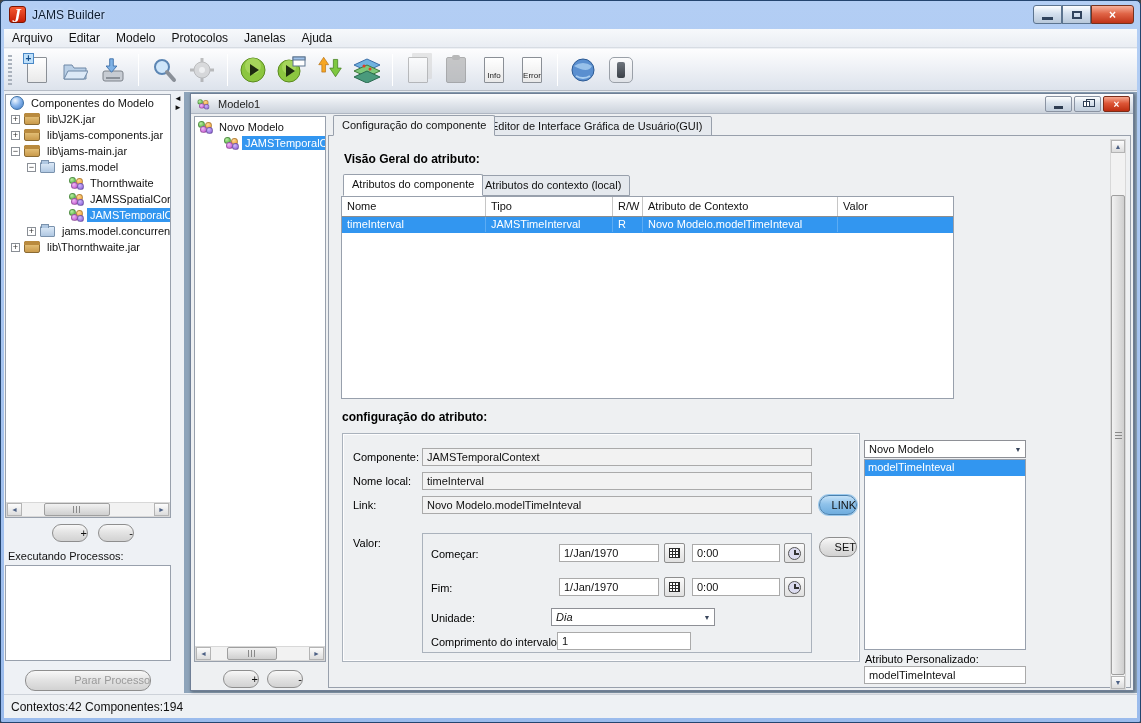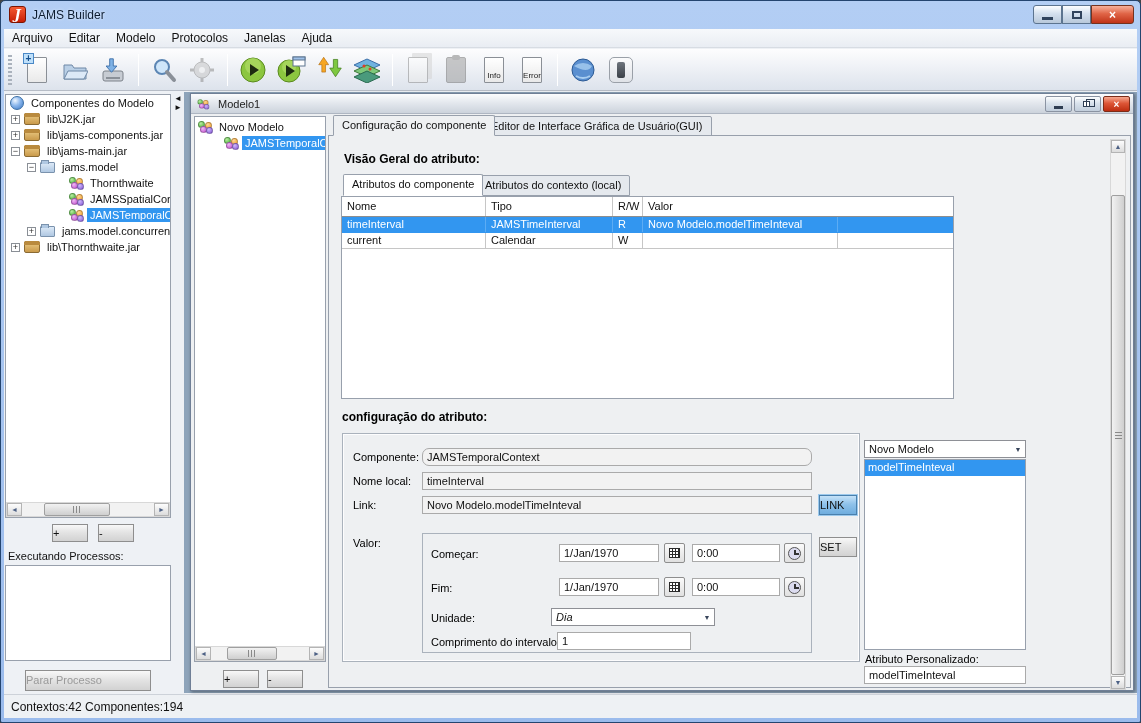"Atributo de Contexto" div.th { html: none -> <div>Atributo de Contexto</div> }
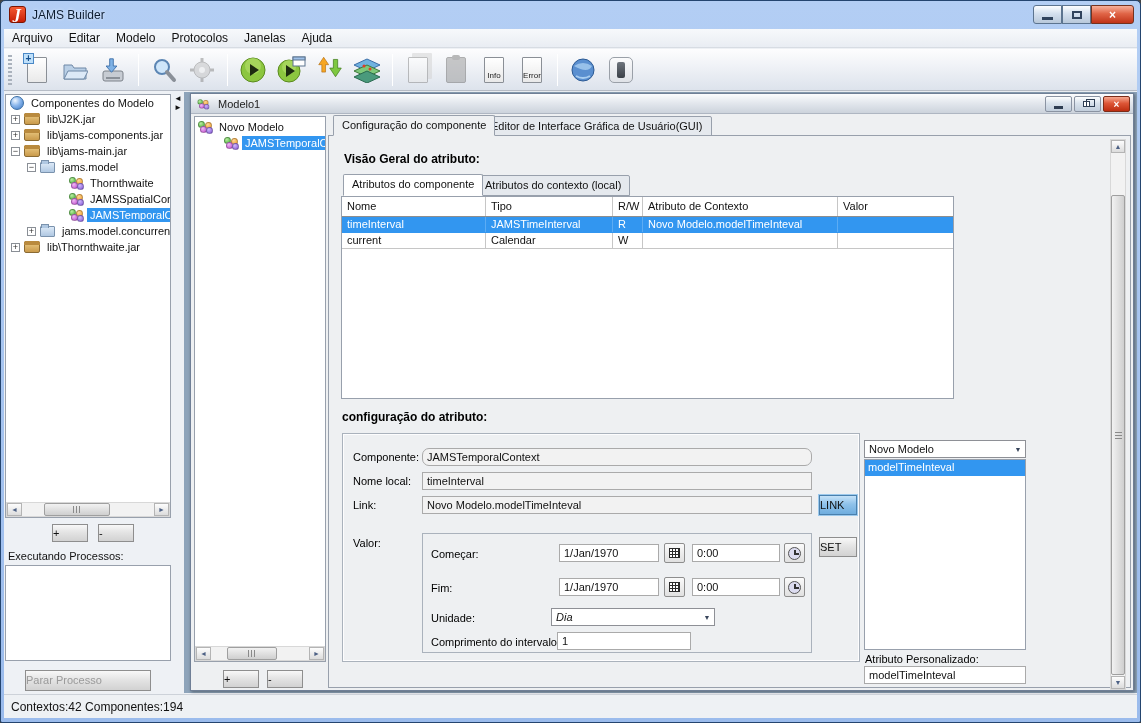"current" div.trowt { html: <div> <div>current</div> <div>Calendar</div> <div>W</div> <div></div> <div></div> </div> -> none }
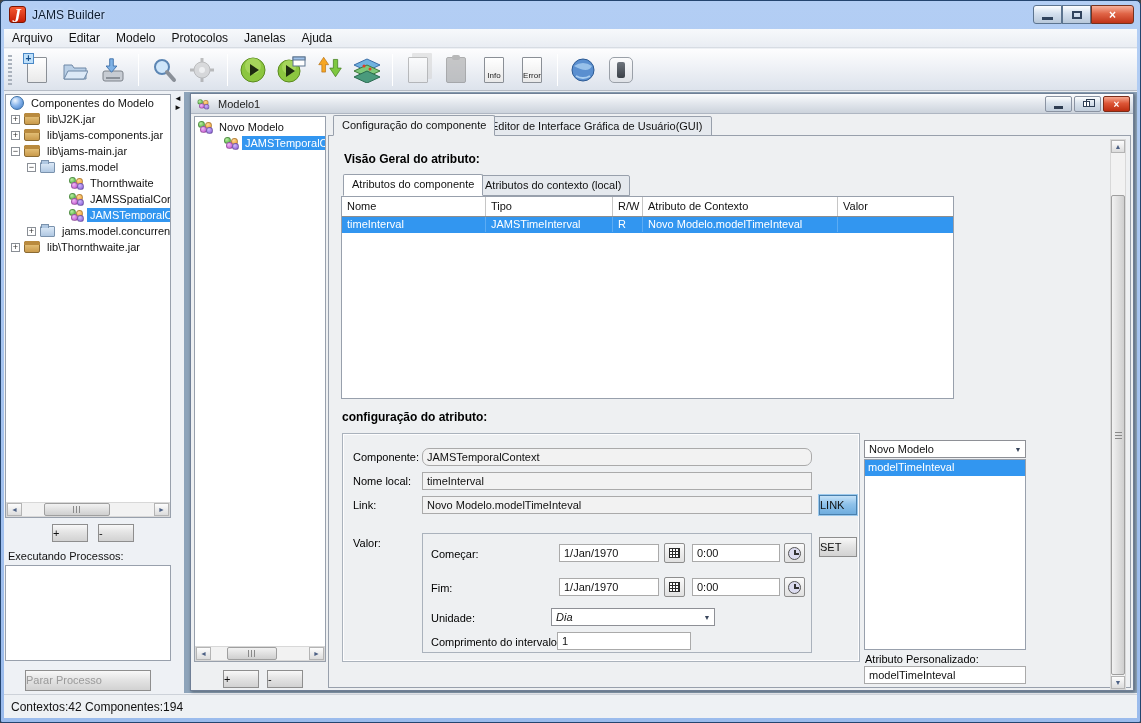"JAMSTemporalContext" div.field { border-radius: 7px -> none }
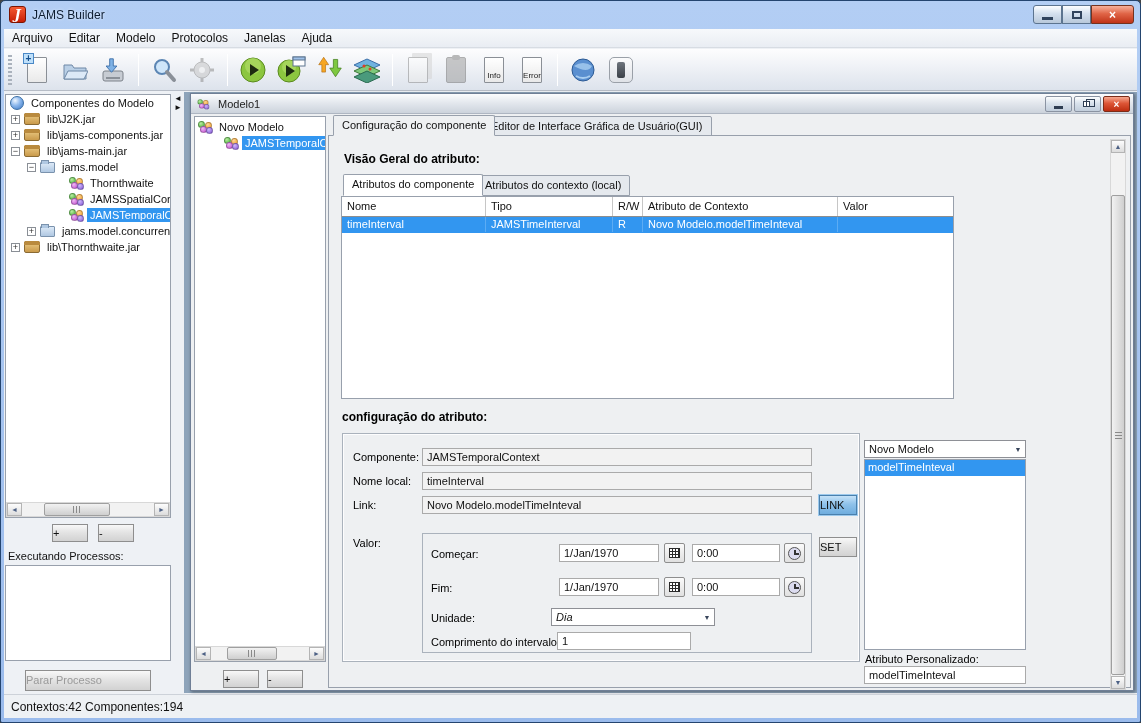"LINK" .btn { border-radius: 0 -> 10px; text-align: left -> right }
